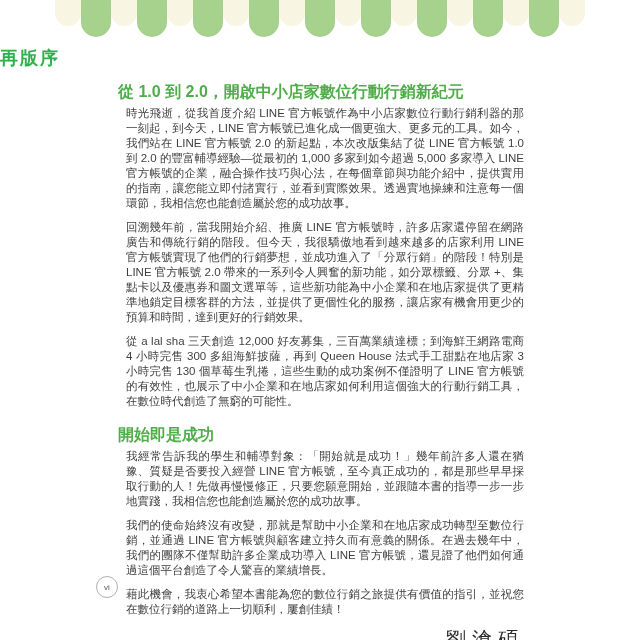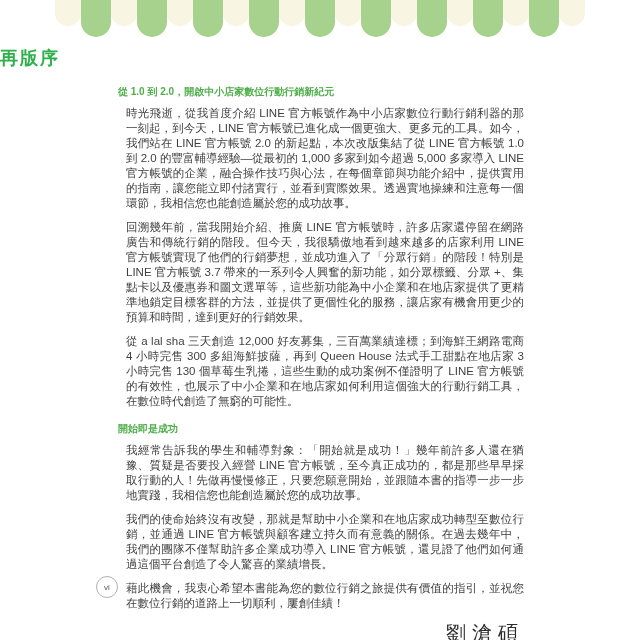"從 1.0 到 2.0，開啟中小店家數位行動行銷新紀元" .section-heading { font-size: 10px -> 16px }
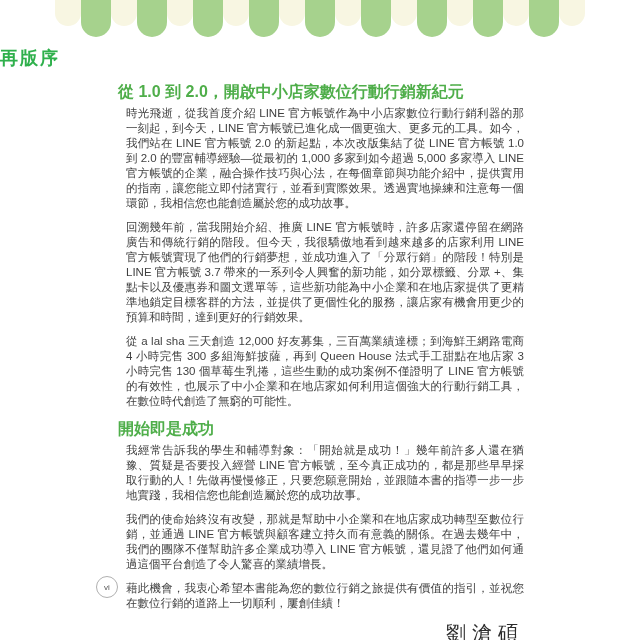"回溯幾年前，當我開始介紹、推廣 LINE" p.para { text: 3.7 -> 2.0 }
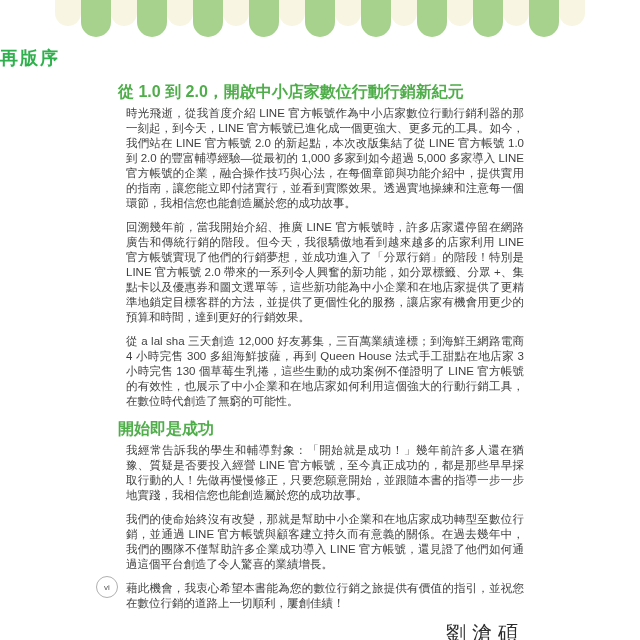"開始即是成功" .section-heading.second { margin-top: 12px -> 18px }
